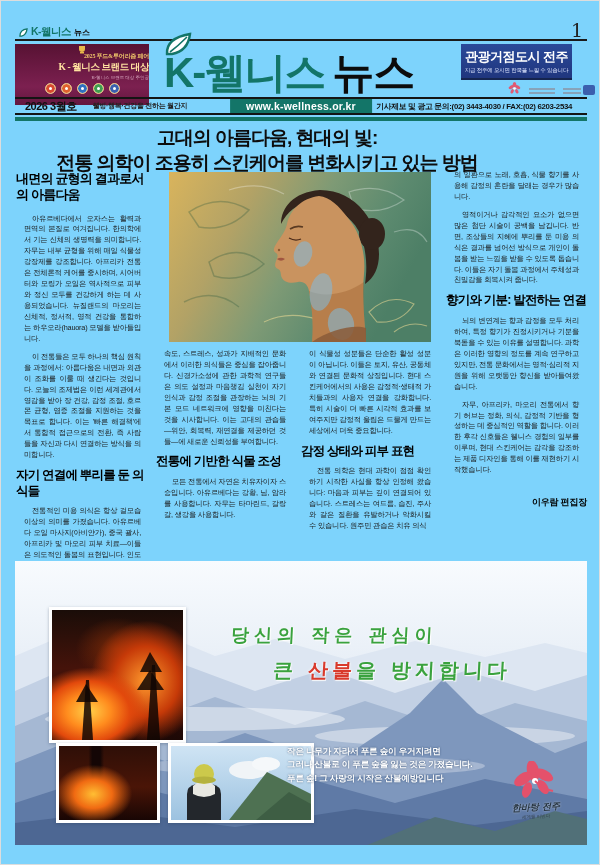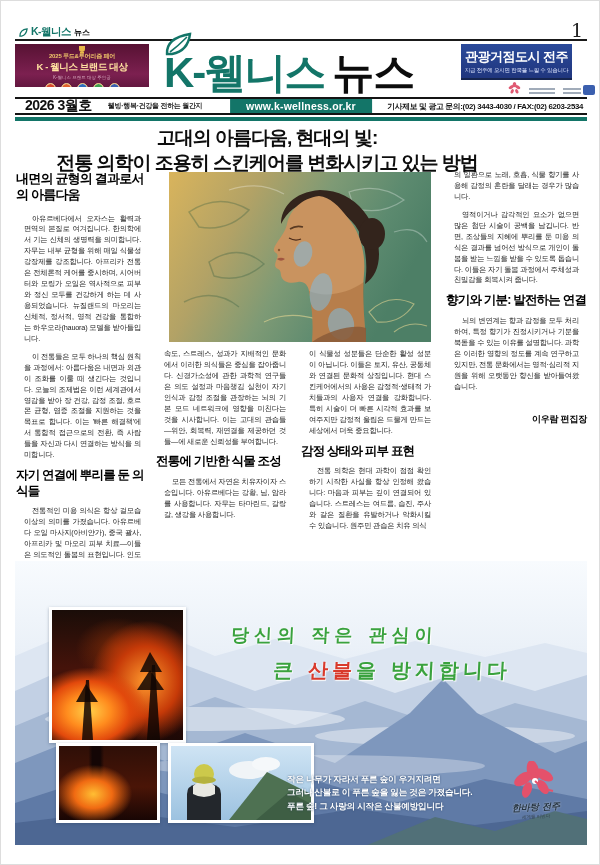"K-웰니스" #page { background: #ffffff -> #7dd3fc }
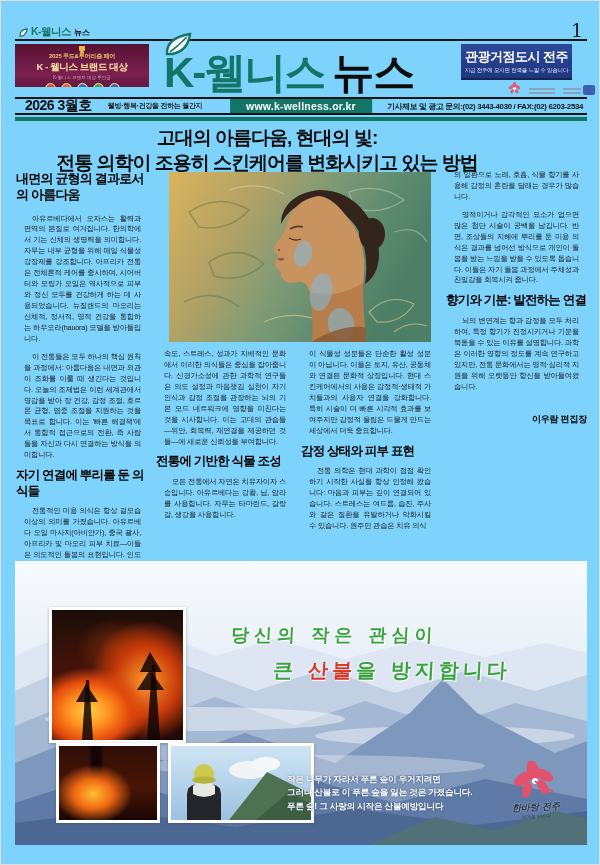"K - 웰니스 브랜드 대상" .award { font-family: none -> Liberation Serif, serif; height: 43px -> 61px; text-align: center -> right }
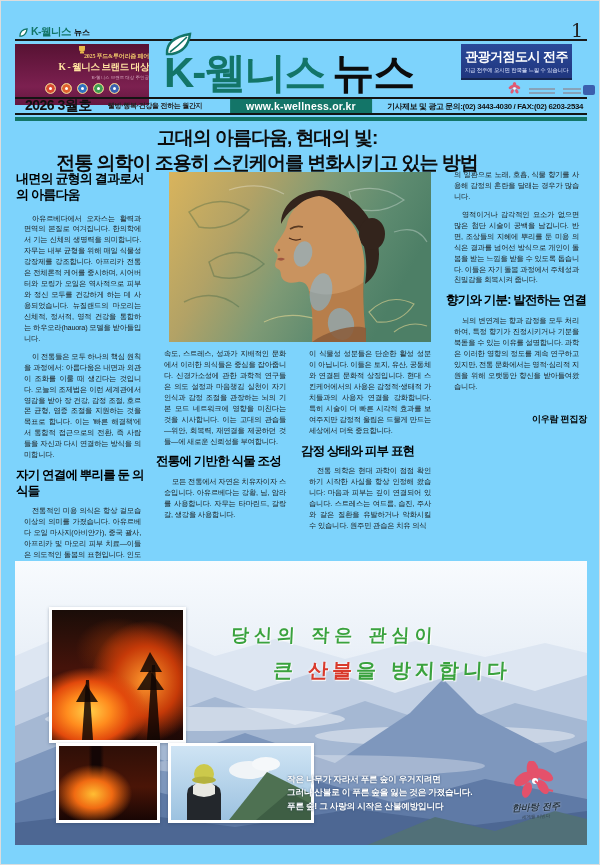"2026 3월호" .ib-issue { font-size: 14px -> 11px }
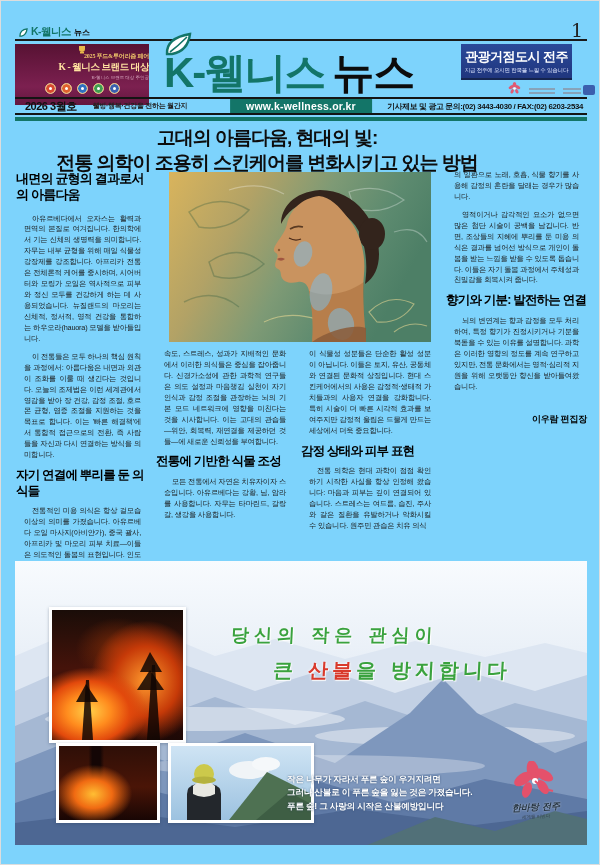"기사제보 및 광고 문의:(02) 3443-4030" .ib-contact { margin-right: 4px -> 15px }
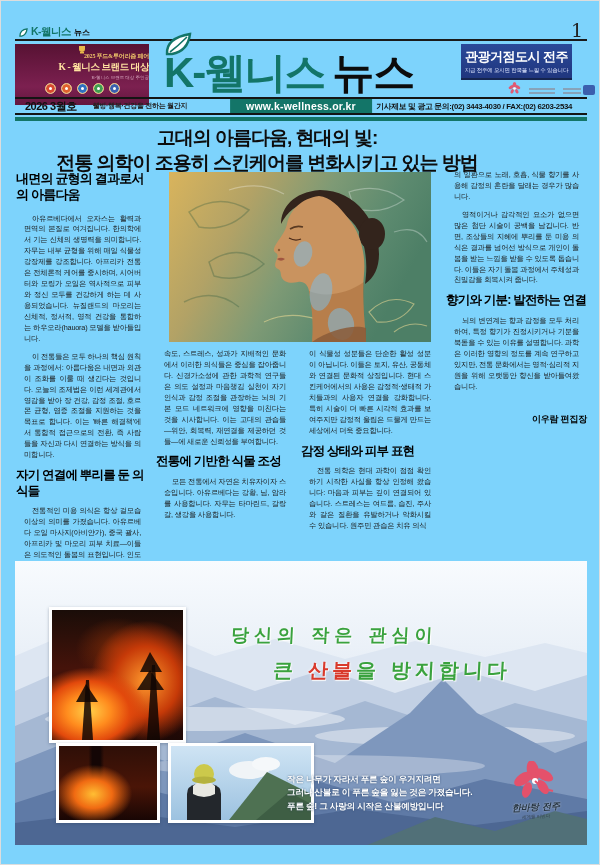"자무, 아프리카, 마오리 전통에서 향기" p { html: none -> <p>자무, 아프리카, 마오리 전통에서 향기 허브는 정화, 의식, 감정적 기반을 형성하는 데 중심적인 역할을 합니다. 이러한 후각 신호들은 웰니스 경험의 일부를 이루며, 현대 스킨케어는 감각을 강조하는 제품 디자인을 통해 이를 재현하기 시작했습니다.</p> }
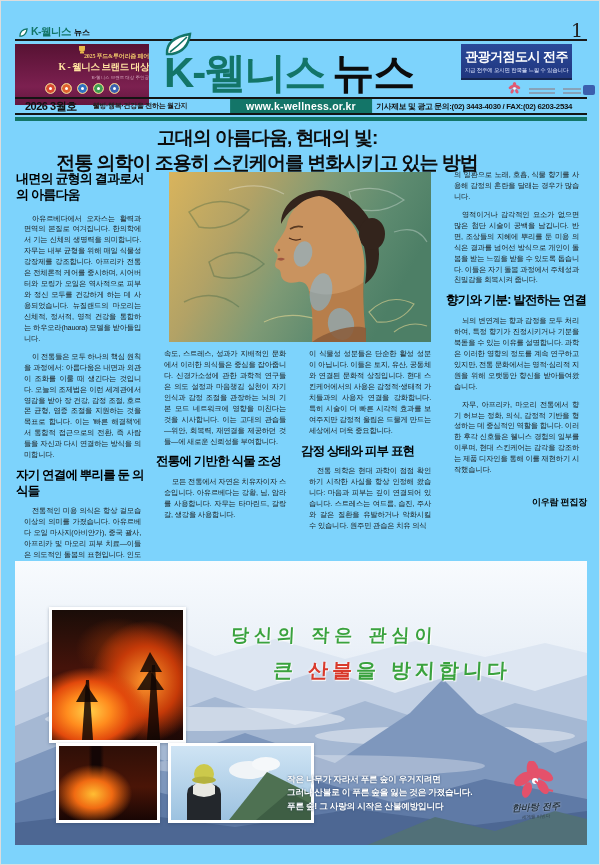"작은 나무가 자라서 푸른 숲이" .ad-body { top: 212px -> 184px }
